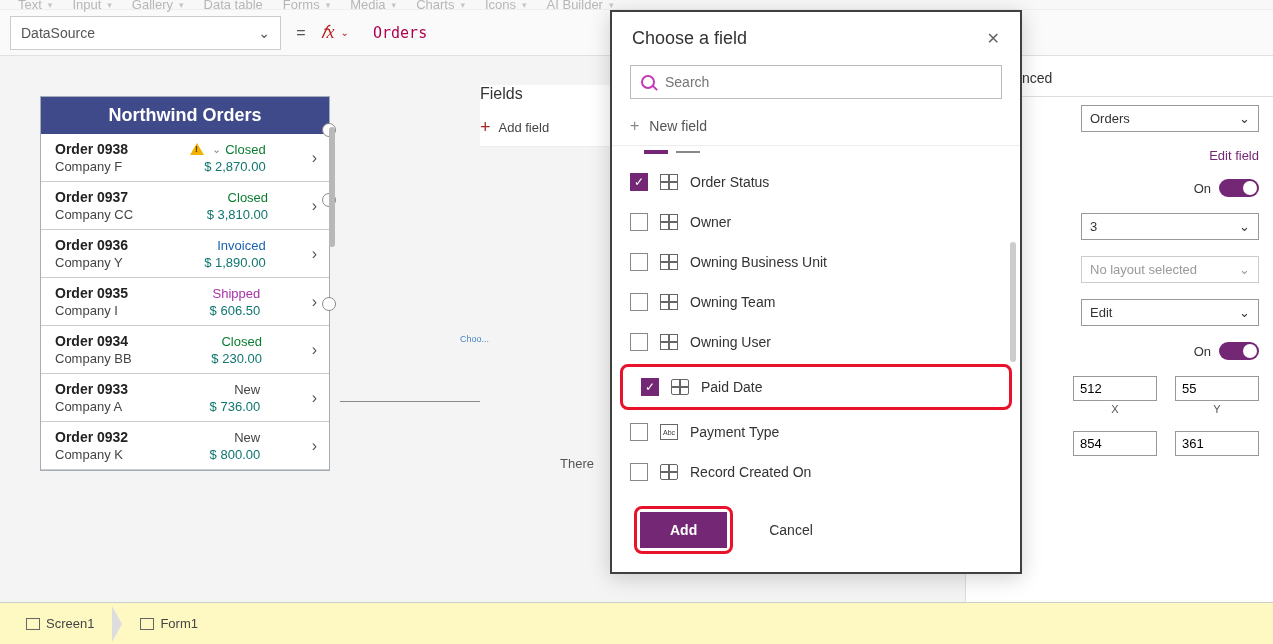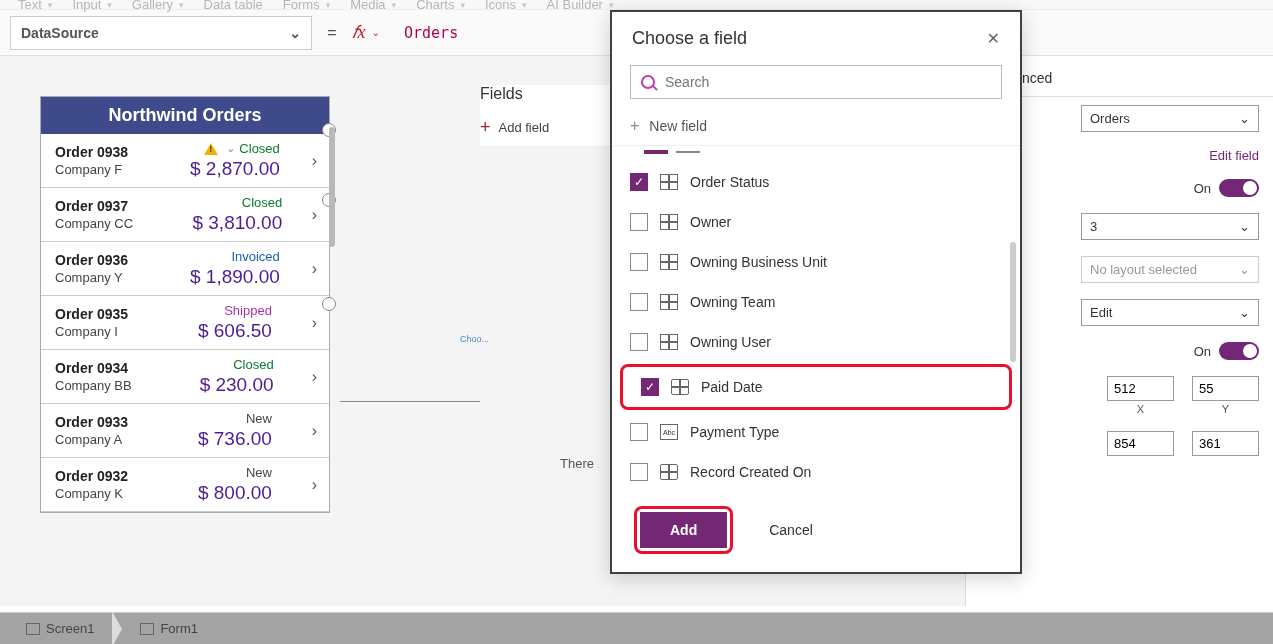"DataSource" .prop-select { font-weight: bold -> none; width: 302px -> 271px }
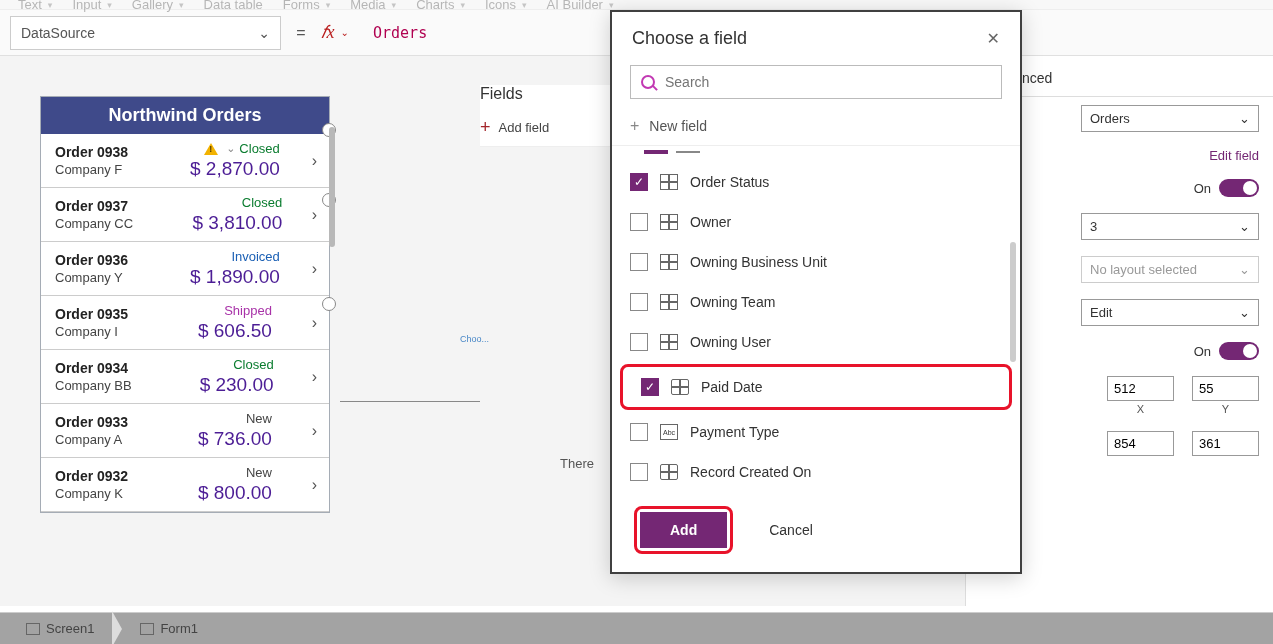"$ 2,870.00" .amount { color: #4c1d95 -> #0f766e; font-size: 19px -> 13px }
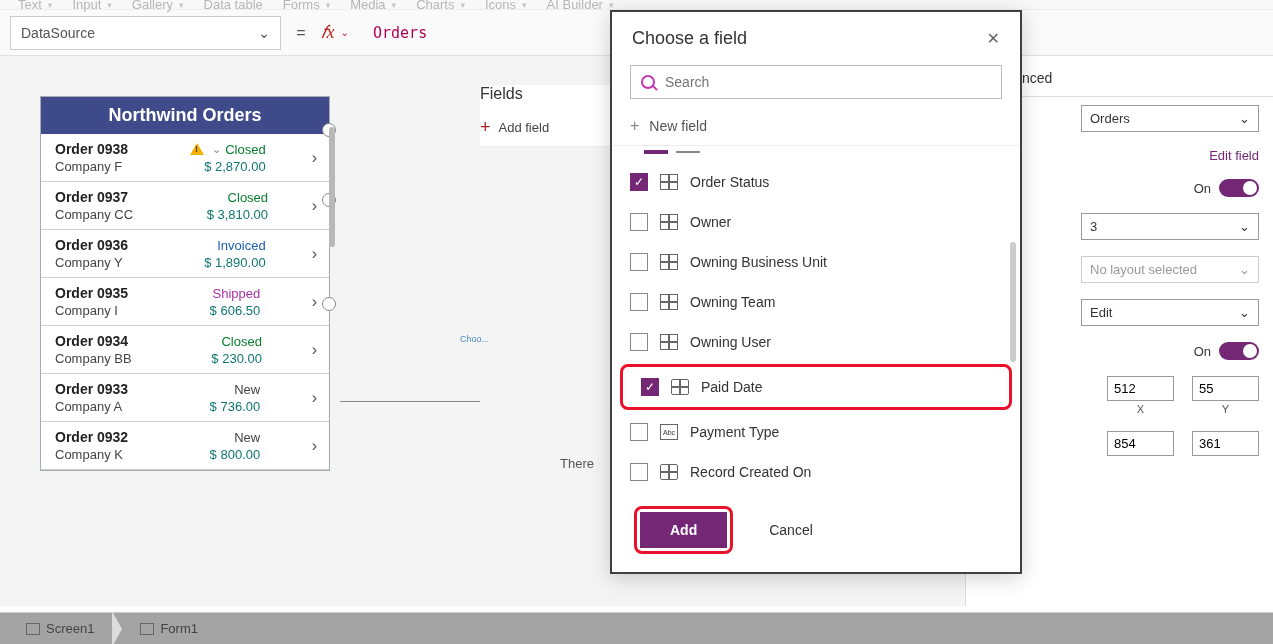"512" .coord-box { width: 67px -> 84px }
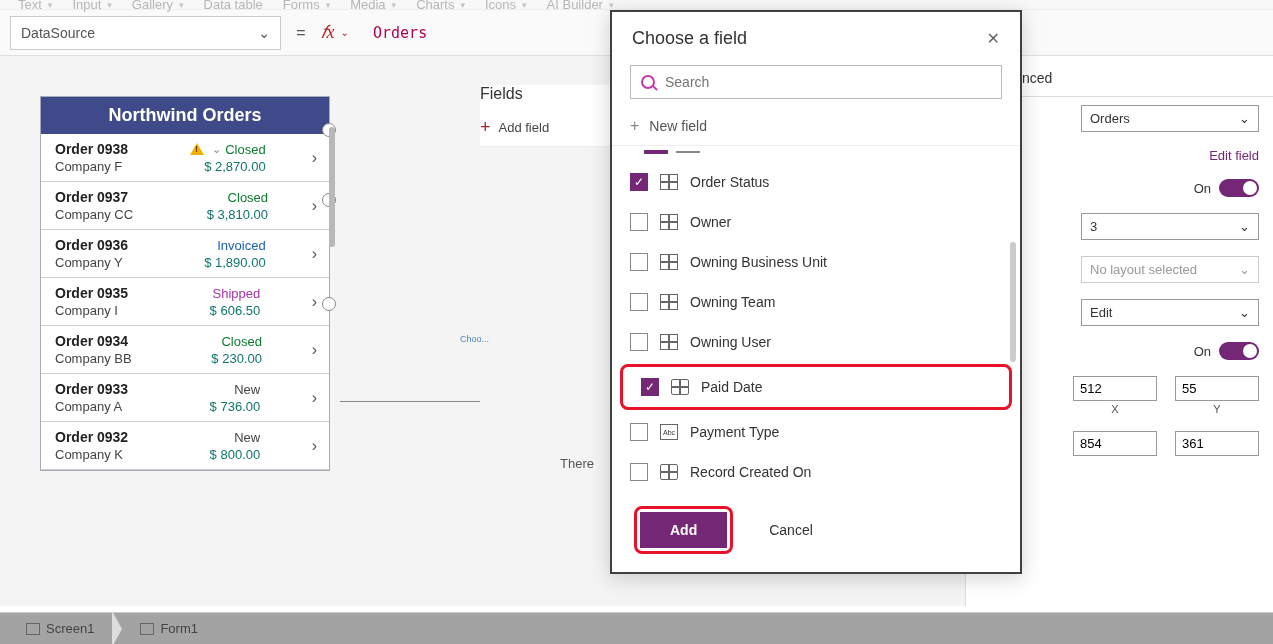"Screen1" .bottom-tabs { background: #a3a3a3 -> #fef9c3; height: 32px -> 42px }
